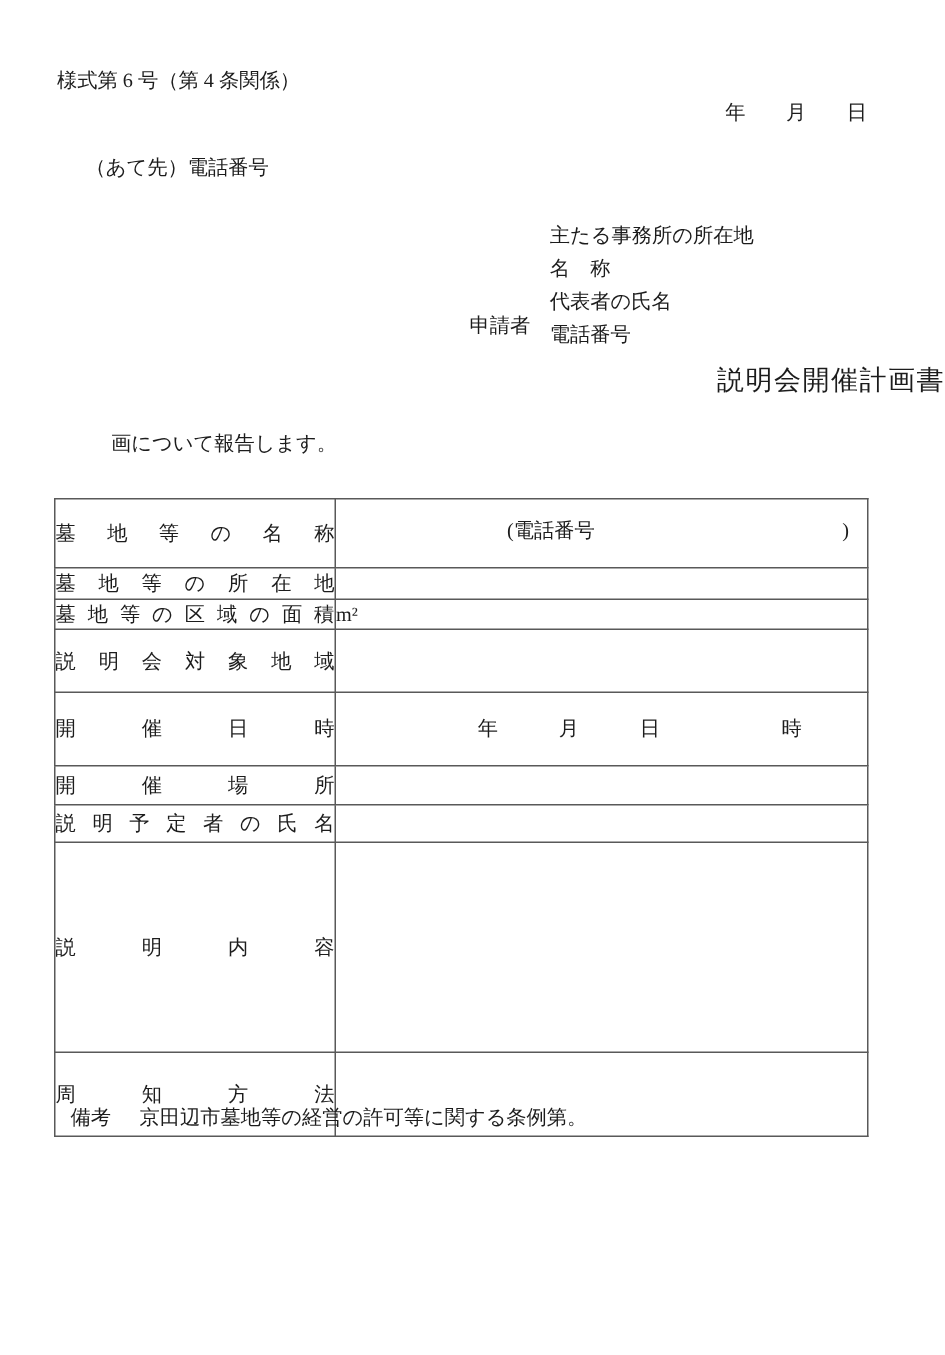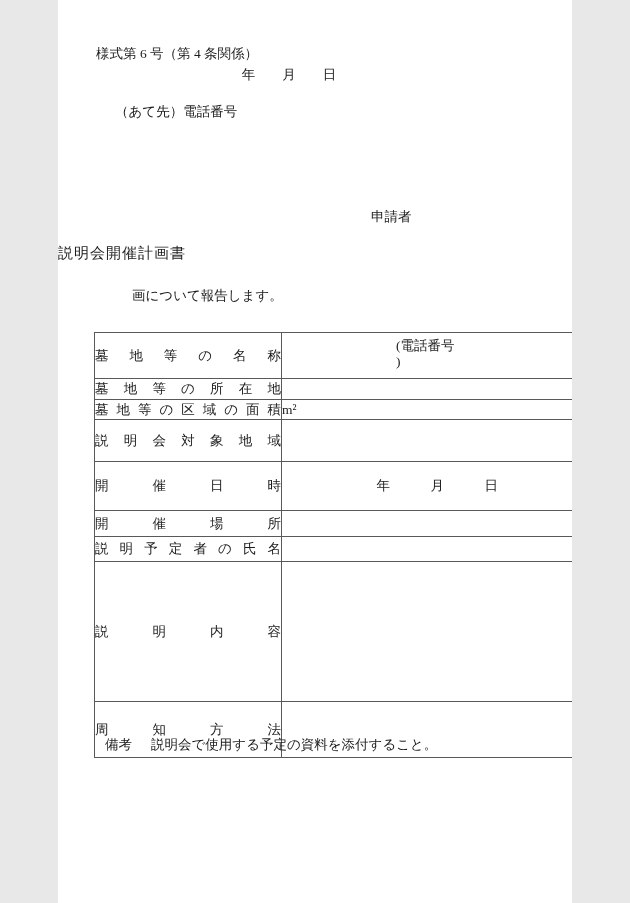"様式第 6 号（第 4 条関係）" .page { width: 514px -> 630px }
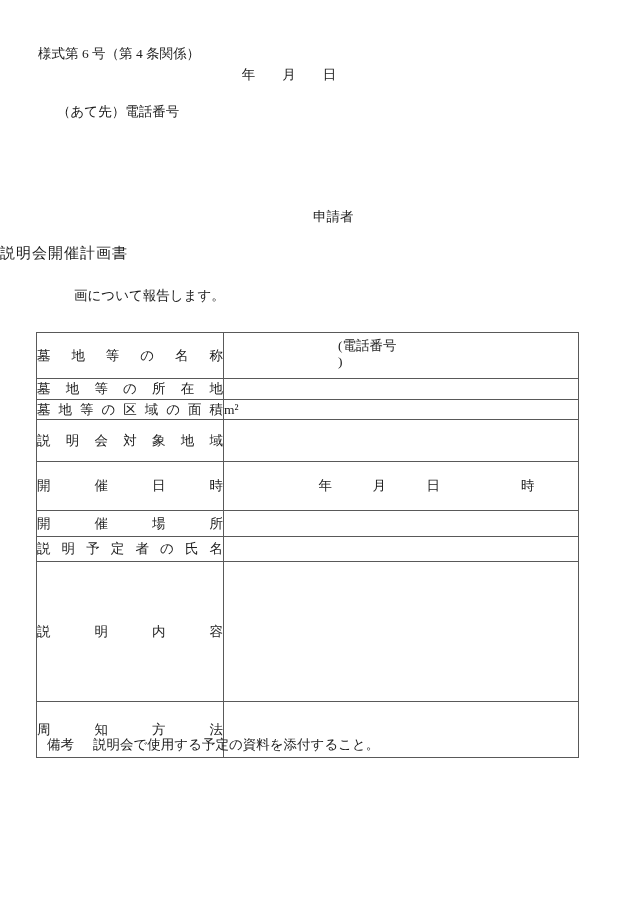"年 月 日" .date-line { text-align: center -> right }
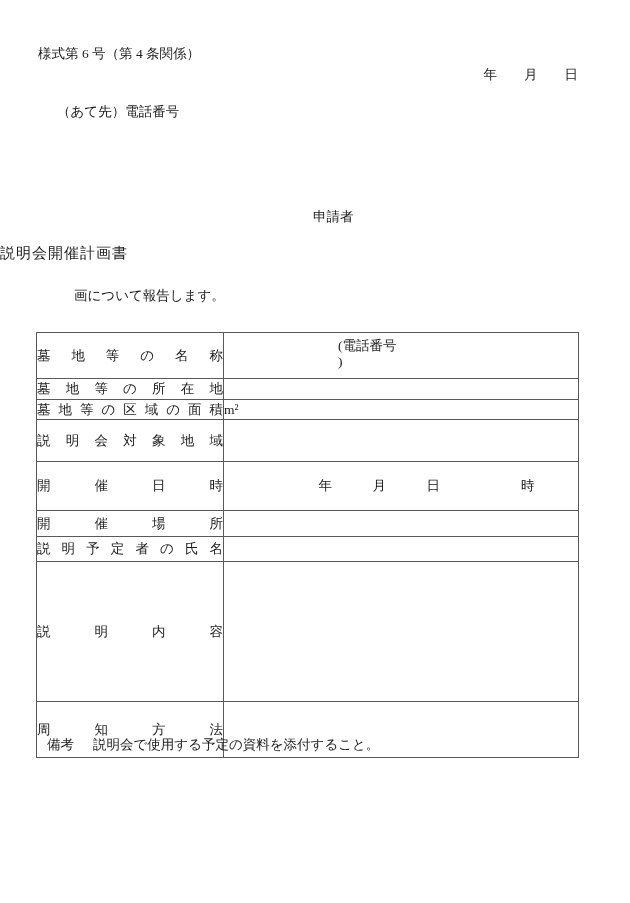"主たる事務所の所在地" div.applicant-lines { html: none -> <div> <div>主たる事務所の所在地</div> <div>名 称</div> <div>代表者の氏名</div> <div>電話番号</div> </div> }
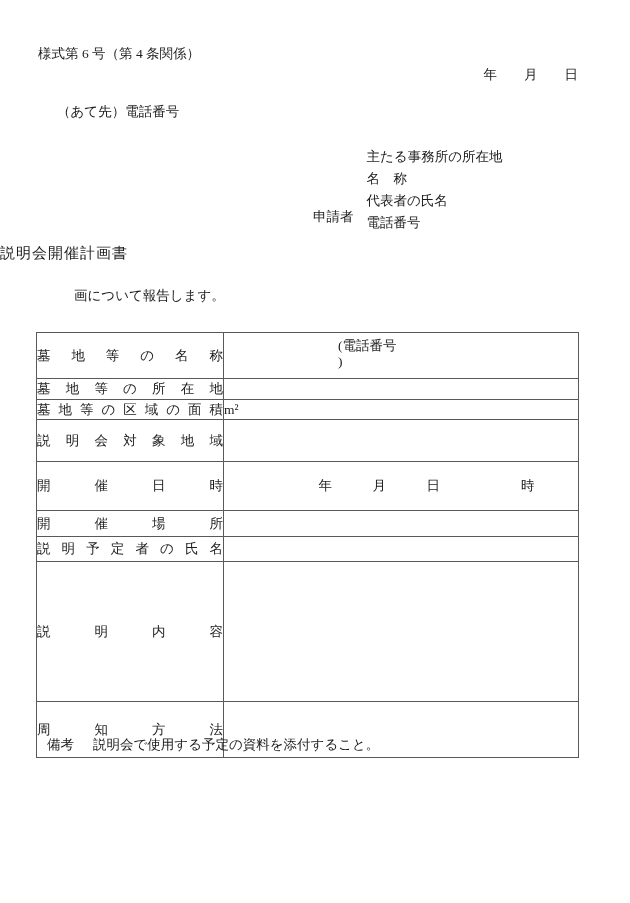"説明会開催計画書" .doc-title { font-size: 15px -> 18px; text-align: left -> right }
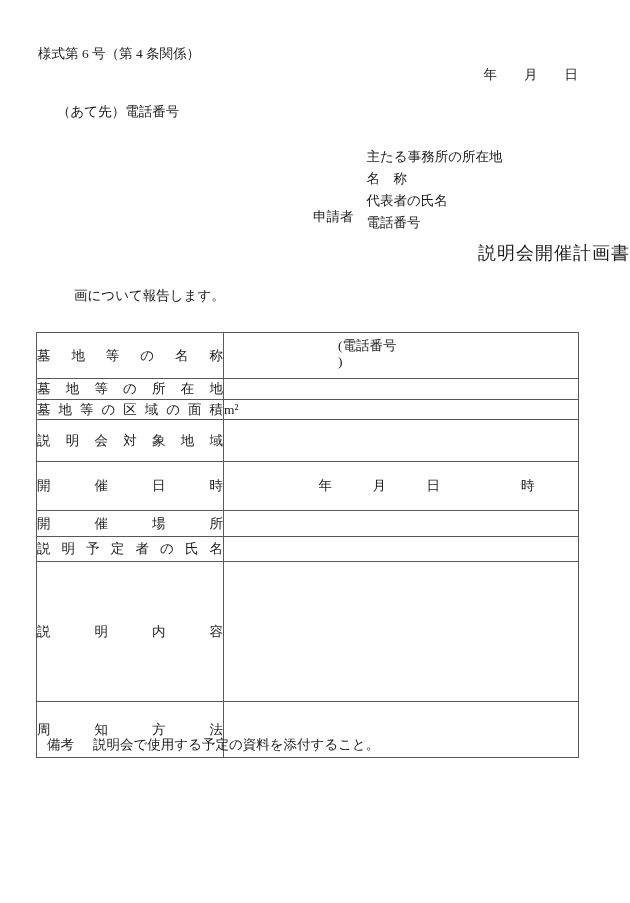"(電話番号" .phone-line { flex-direction: column -> none }
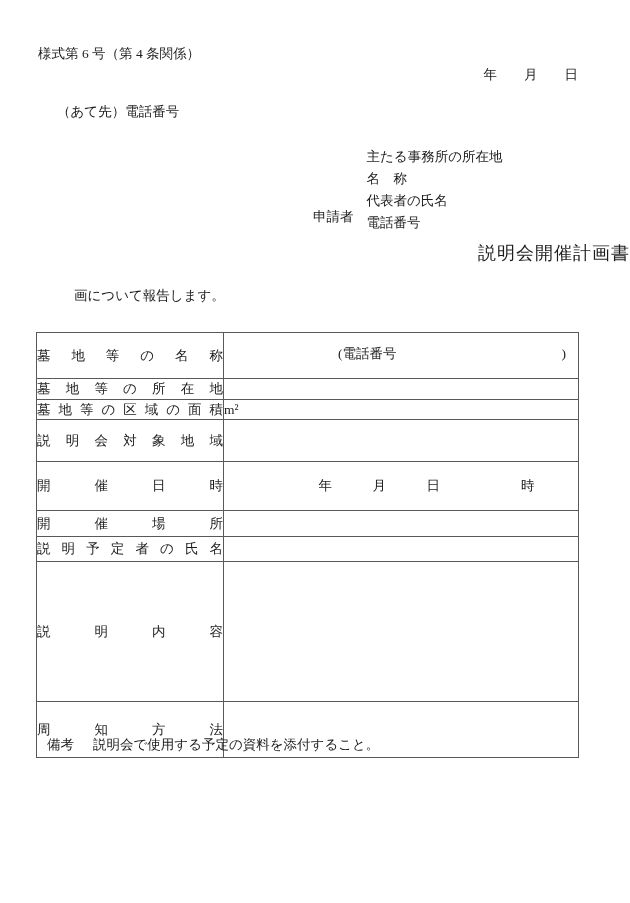"説明会で使用する予定の資料を添付すること。" span { text: 説明会で使用する予定の資料を添付すること -> 京田辺市墓地等の経営の許可等に関する条例第 }
